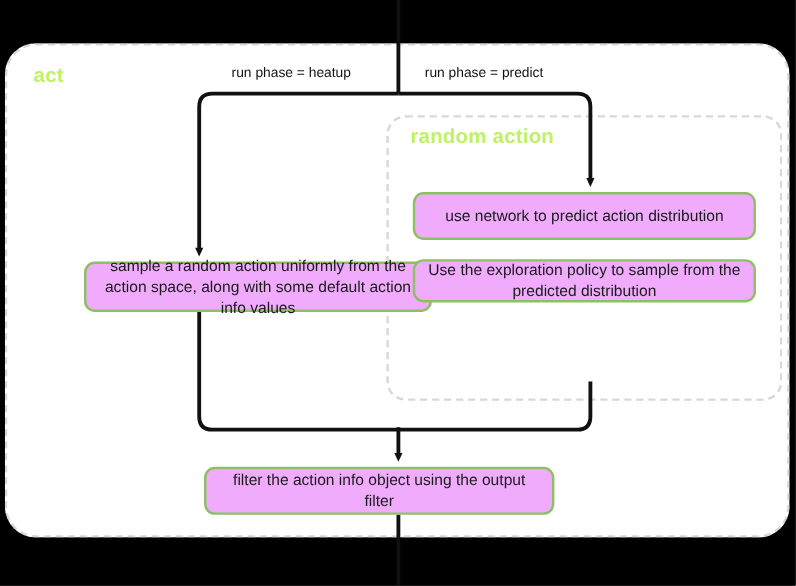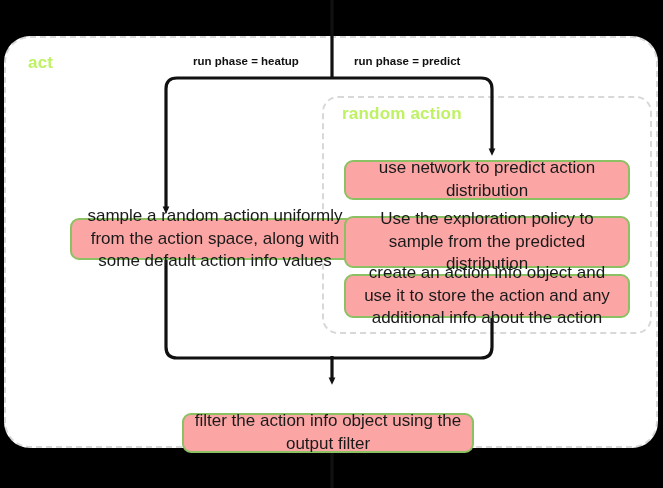"run phase = heatup" .edge-label { font-weight: bold -> normal }
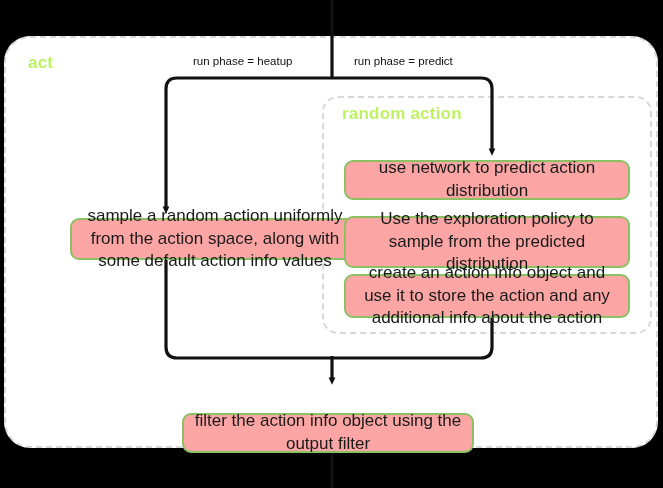"use network to predict action" .node { background: #fca5a5 -> #f0abfc; font-size: 17px -> 13px }
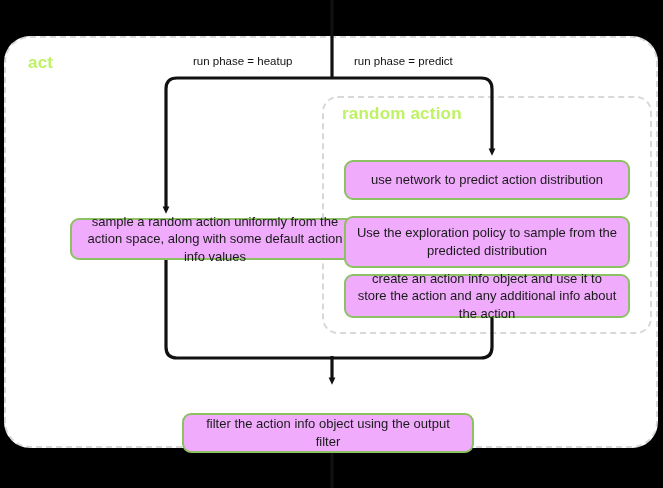"Use the exploration policy to" #node-explore { height: 52px -> 36px }
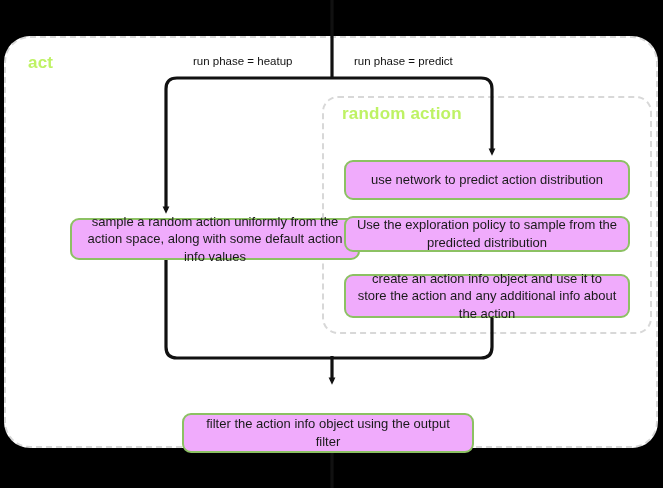"create an action info object" div.node { html: <div>create an action info object and use it to store the action and any additional info about the action</div> -> none }
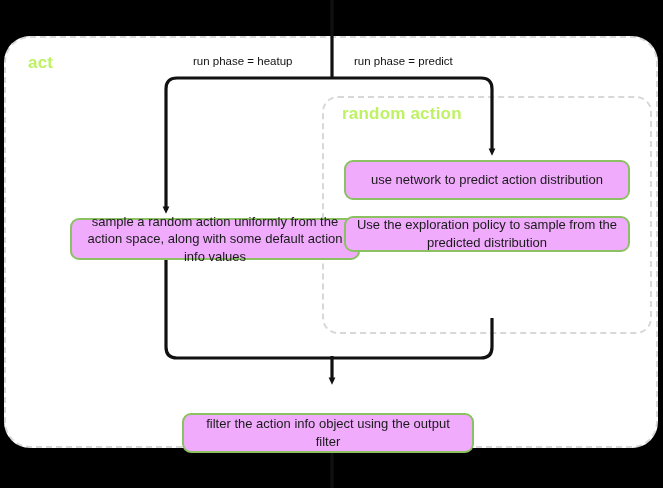"filter the action info object" #node-filter { left: 182px -> 170px; margin-top: 24px -> none }
